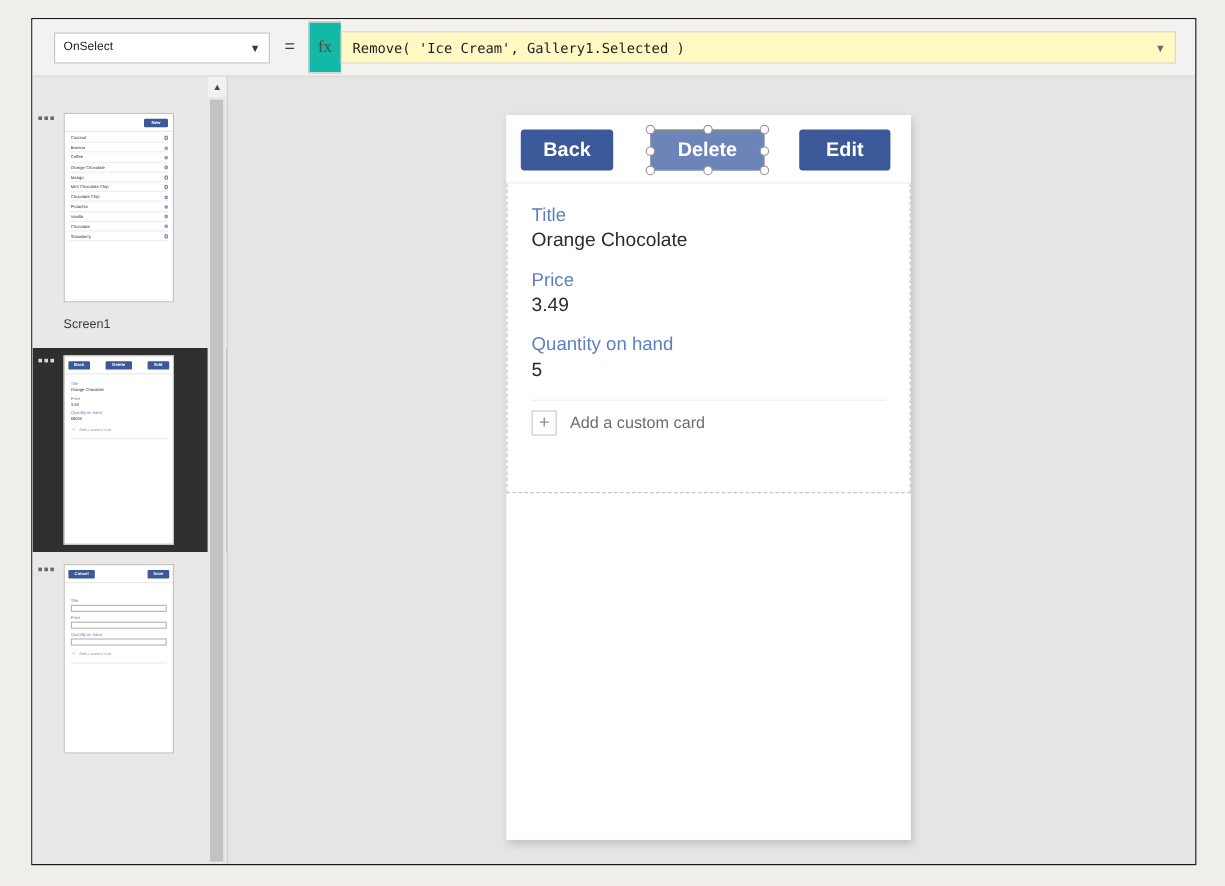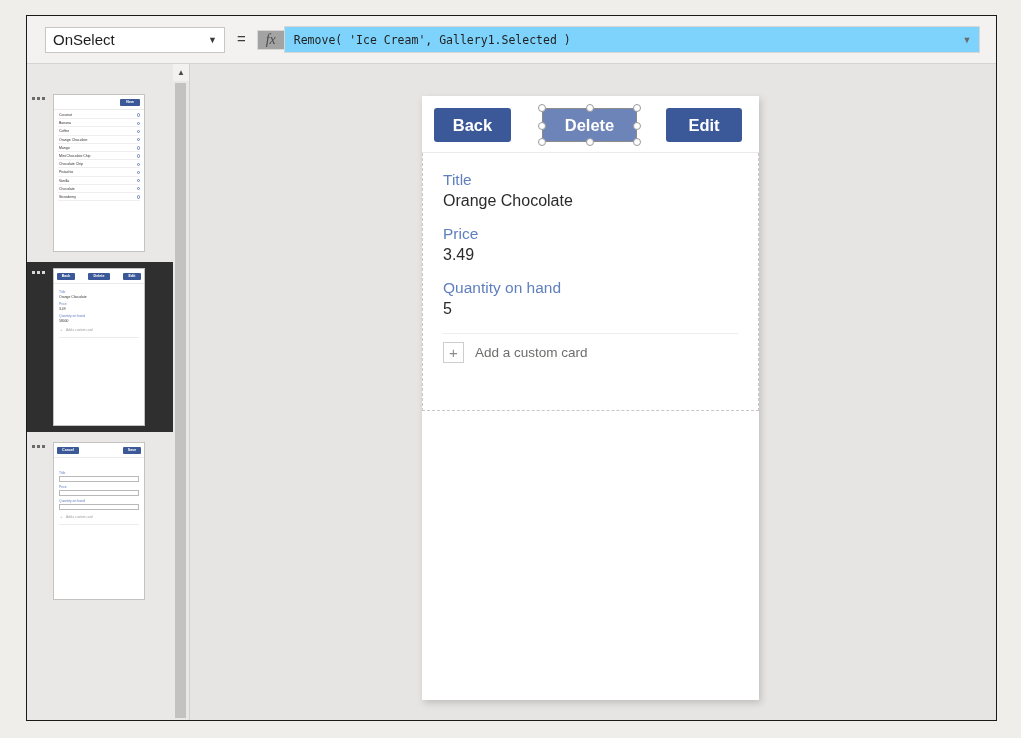"OnSelect" #property-select { font-size: 15px -> 10px }
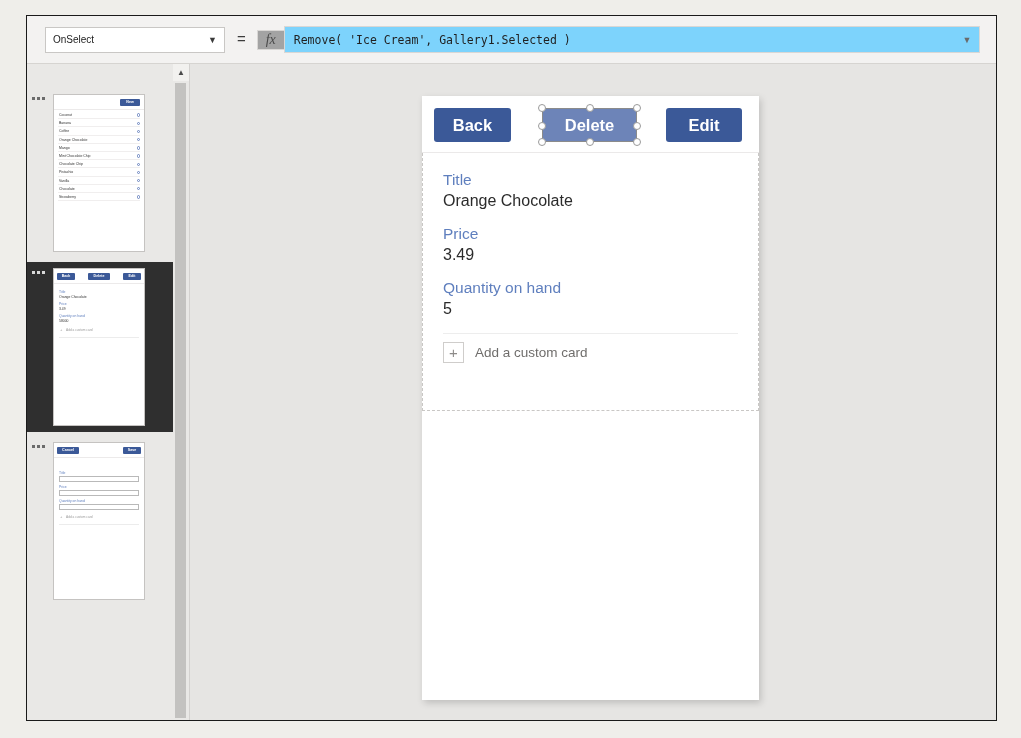"fx" #fx-box { background: #a3a3a3 -> #14b8a6; font-style: italic -> none; height: 20px -> 43px }
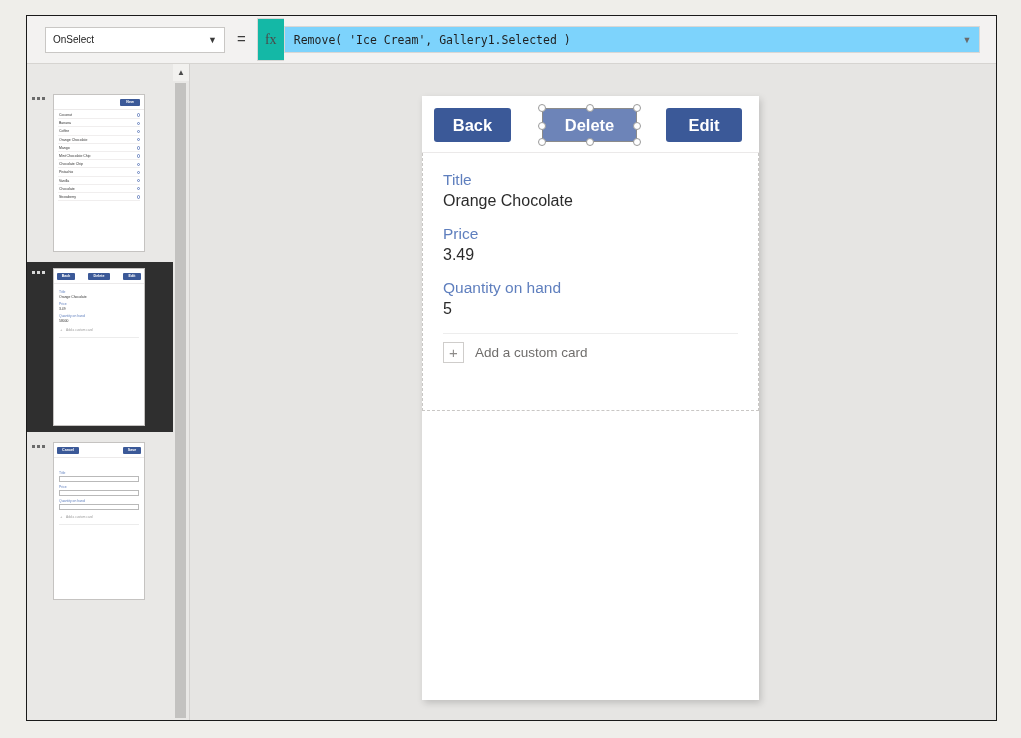"Remove( 'Ice Cream', Gallery1.Selected )" #formula-input-wrap { background: #7dd3fc -> #fef9c3 }
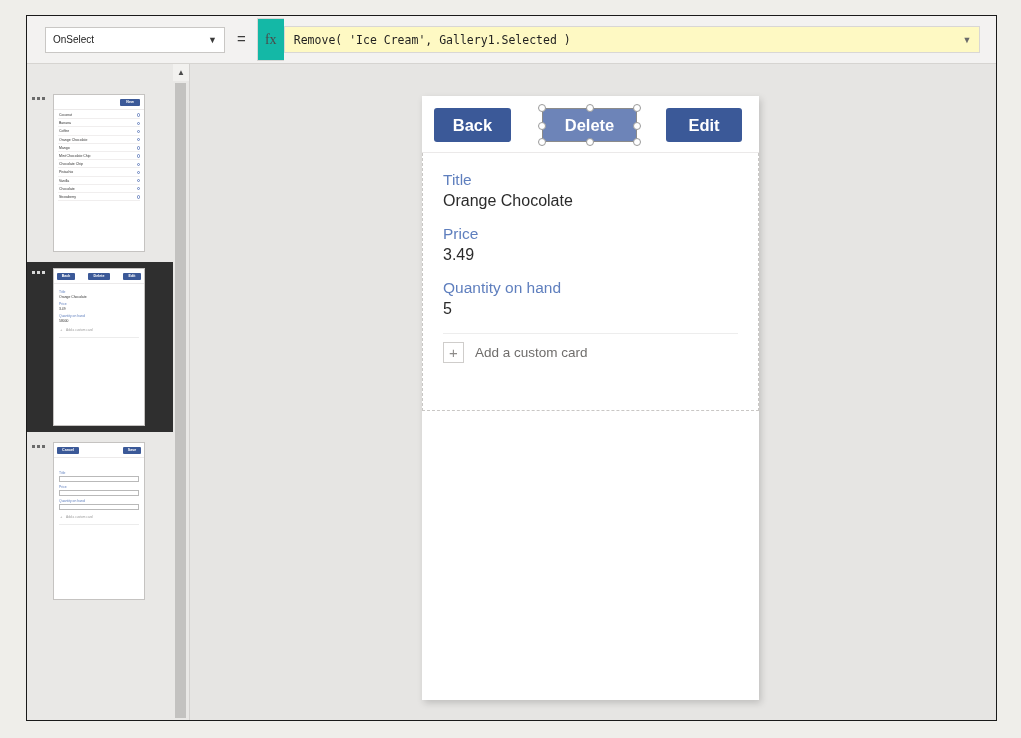"Screen1" div.screen-caption { html: none -> <div>Screen1</div> }
